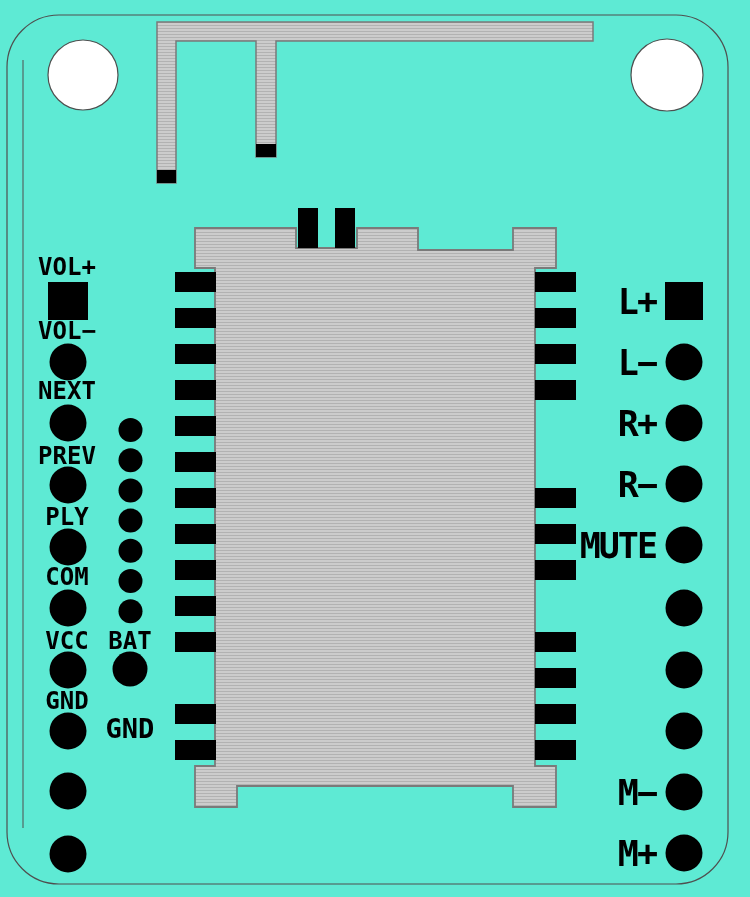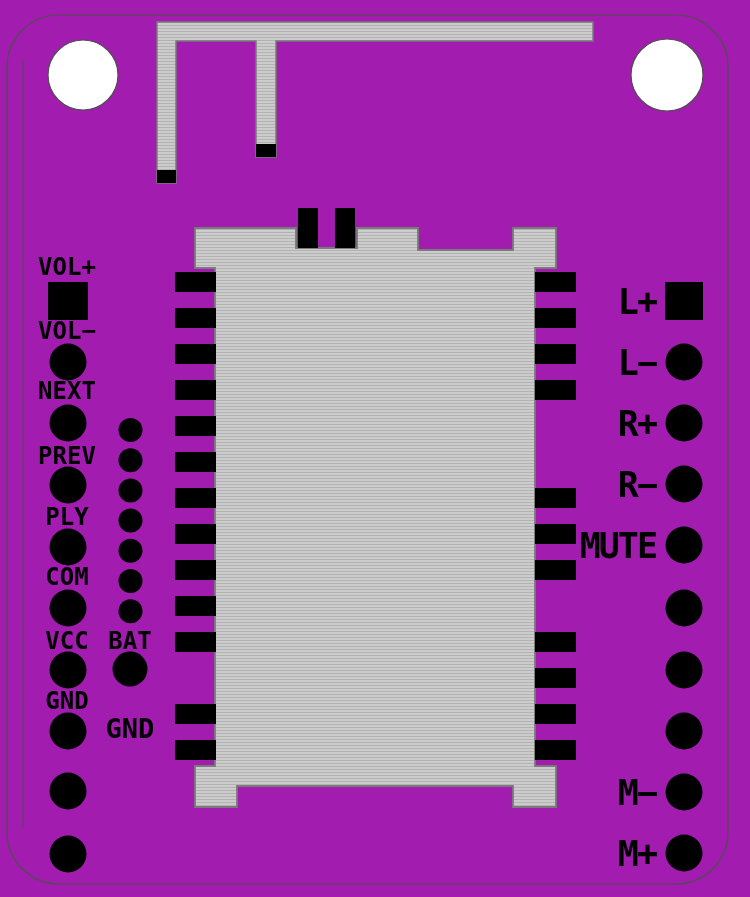"VOL+" #stage { background: #a21caf -> #5eead4 }
